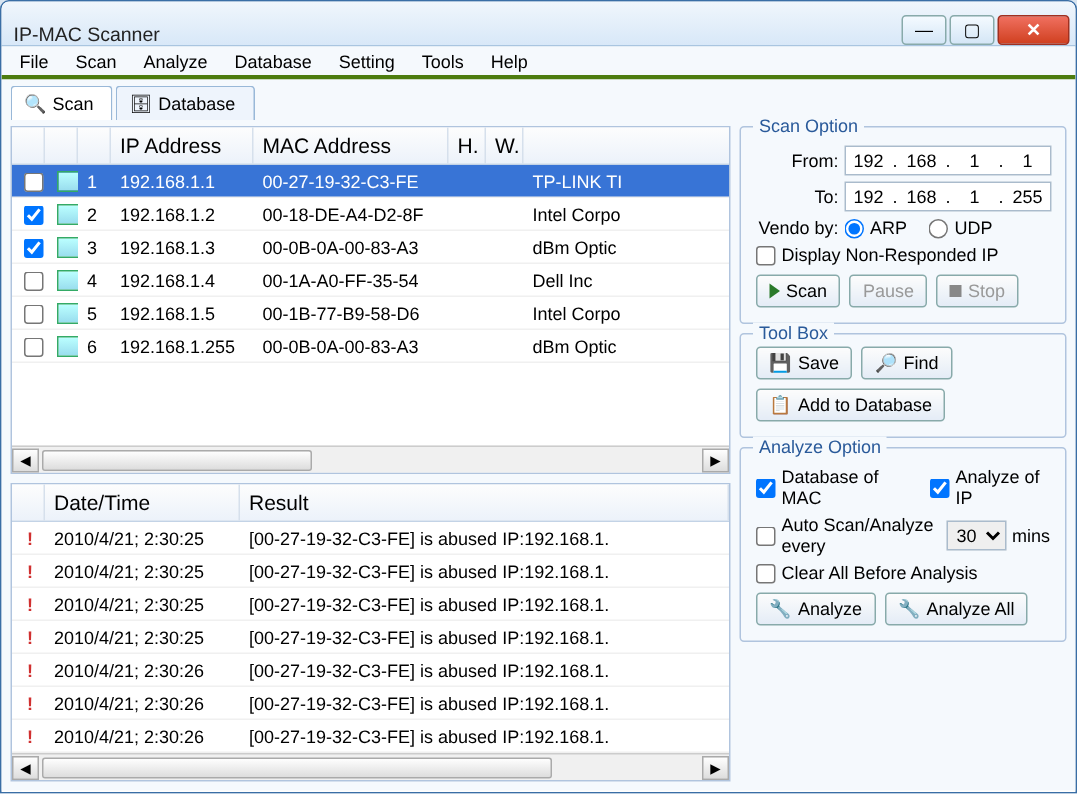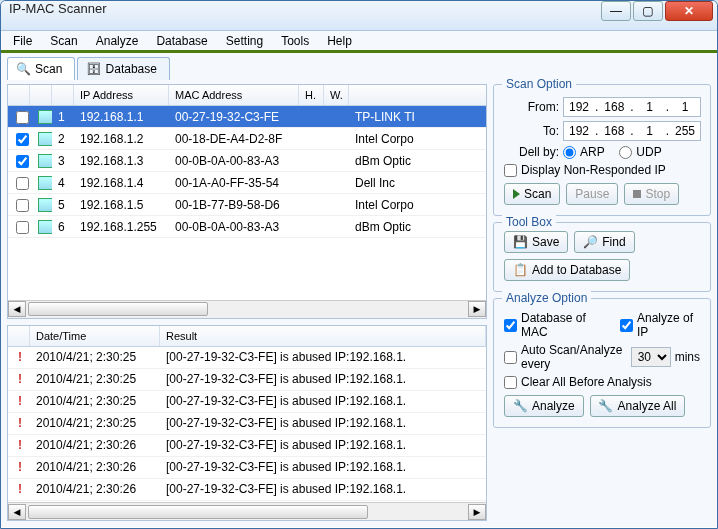"IP-MAC Scanner" .titlebar { align-items: flex-start -> flex-end }
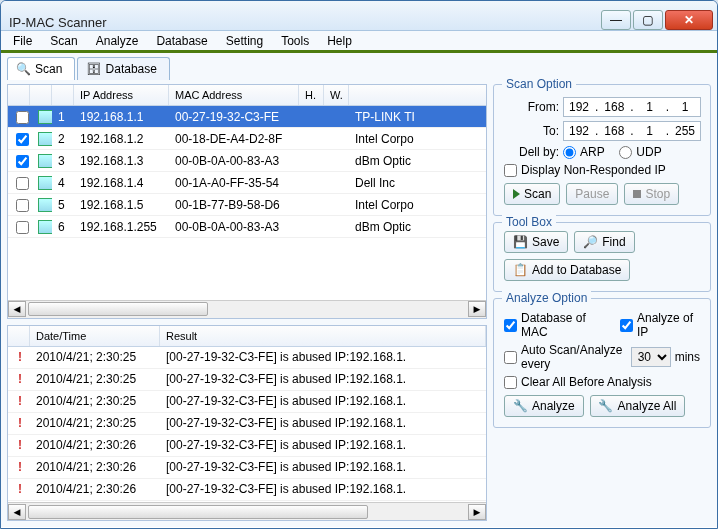"IP Address" .listhead { font-size: 11px -> 14px }
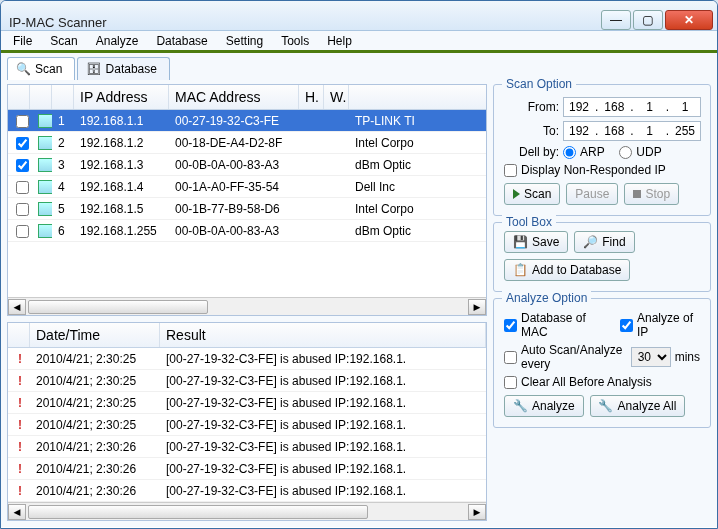"Dell by:" label { text: Dell -> Vendo }
